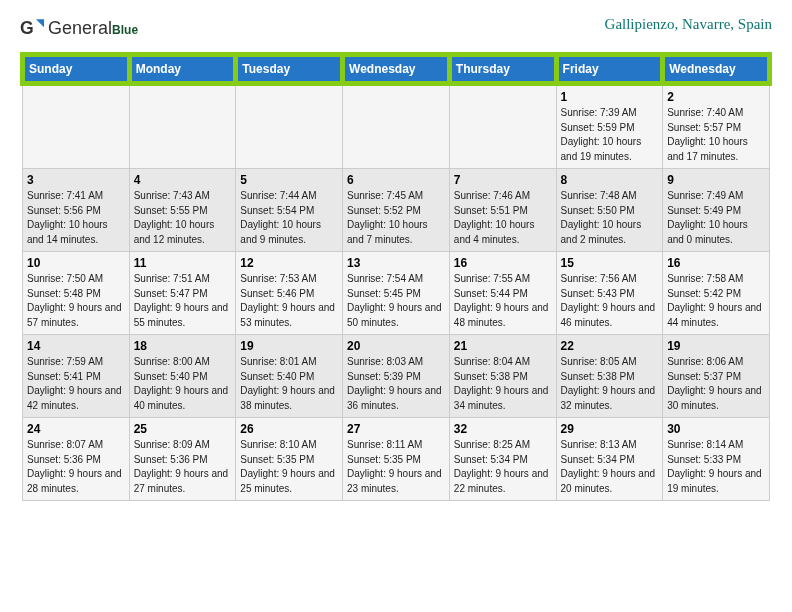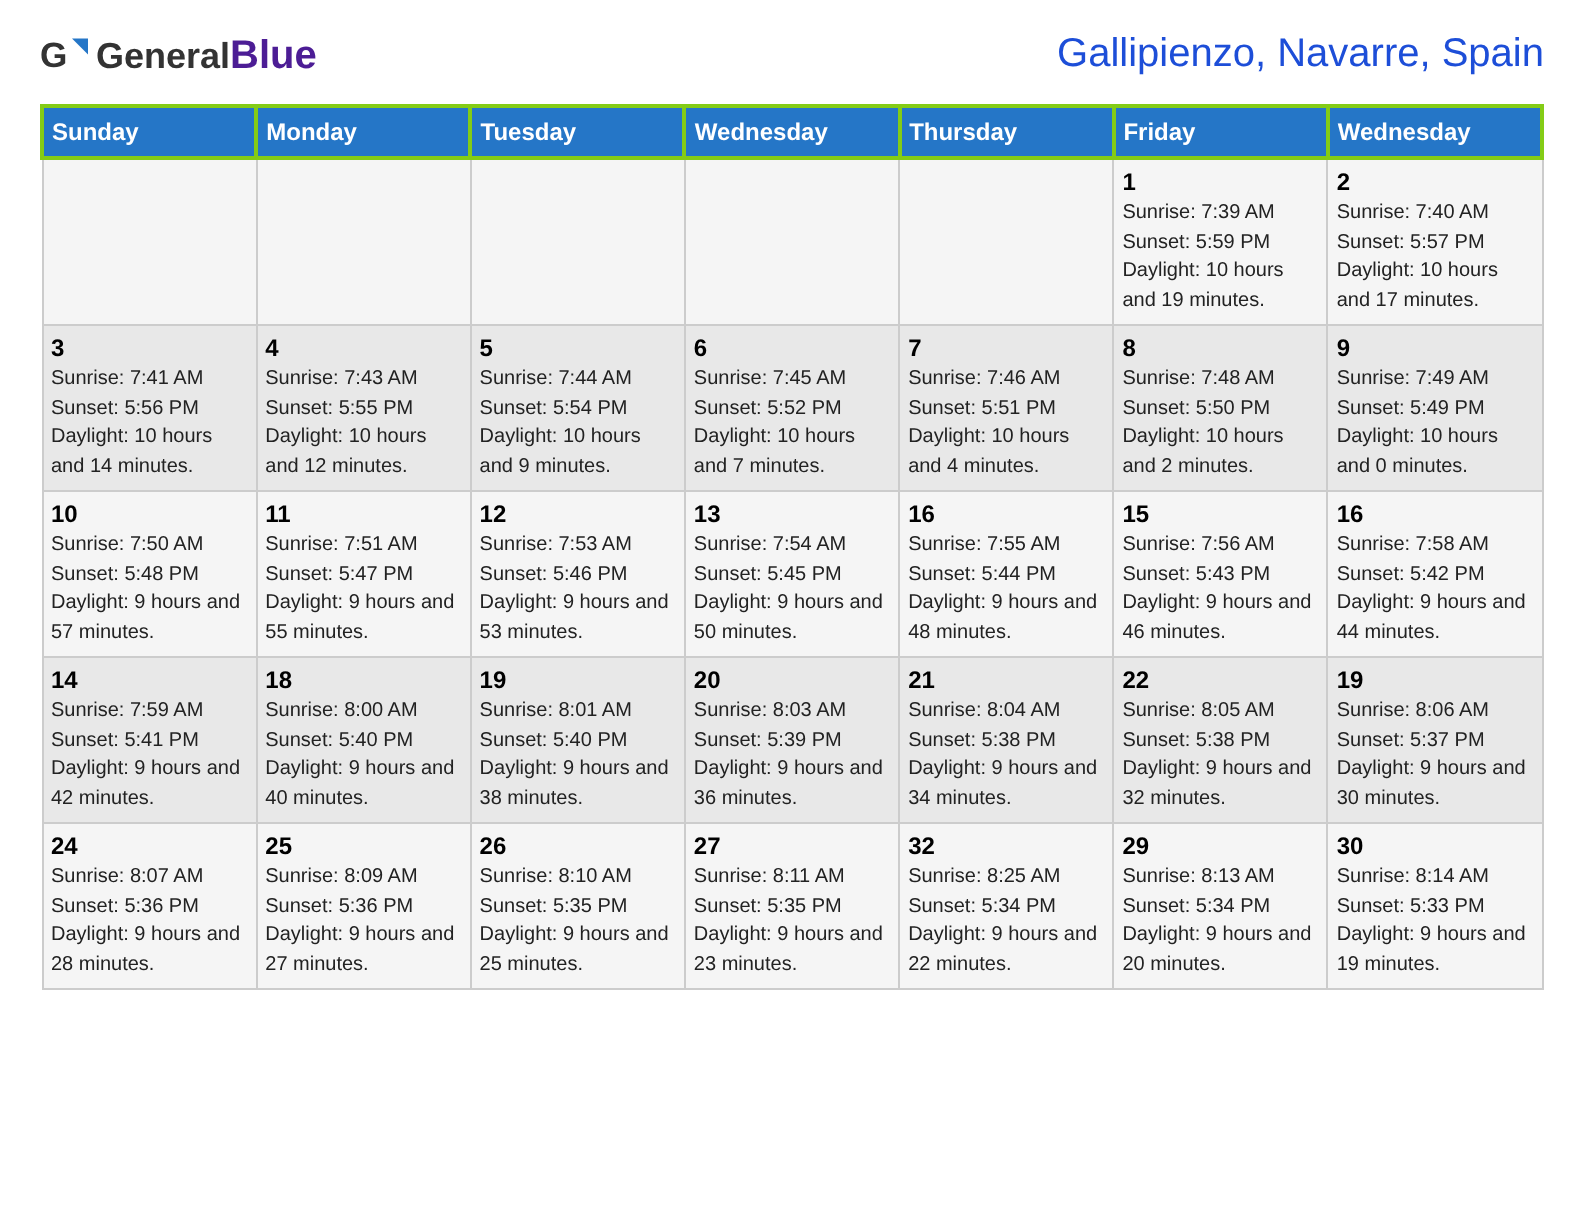"General" .logo-text-general { font-weight: bold -> normal }
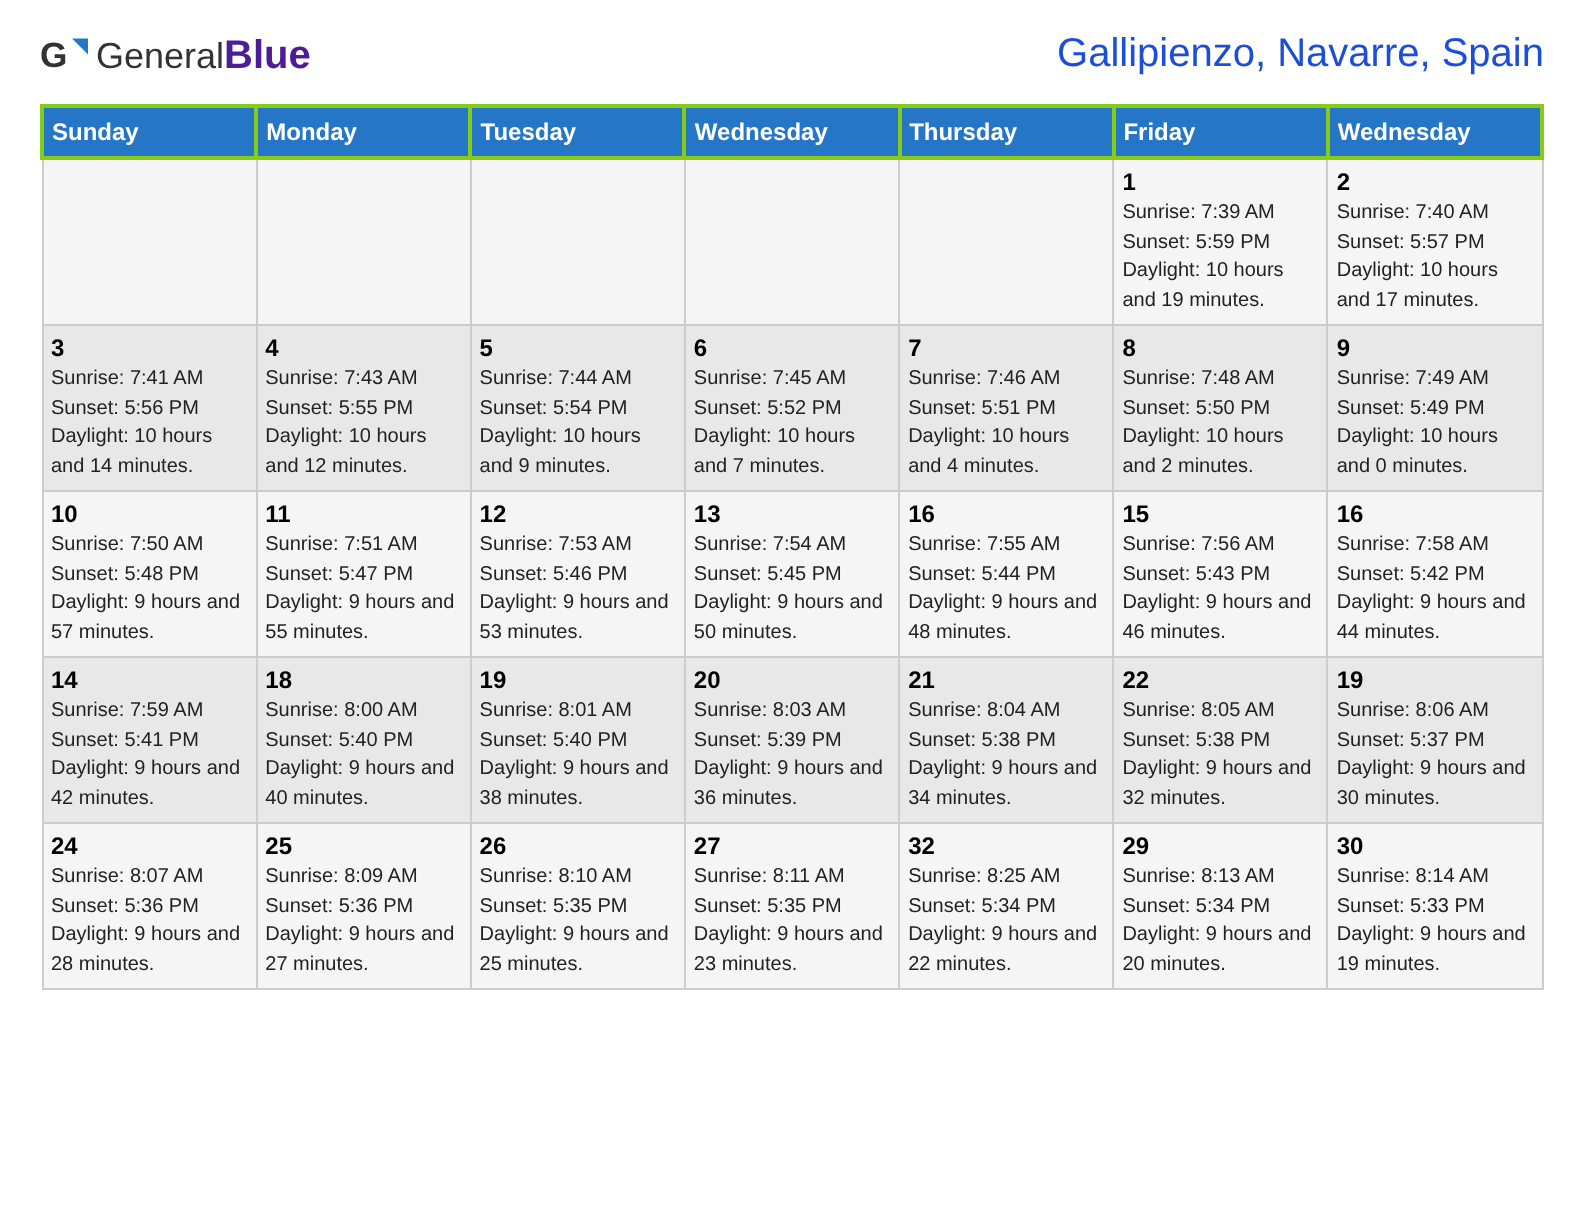"Blue" .logo-text-blue { color: #4c1d95 -> #14532d; font-size: 20px -> 12px }
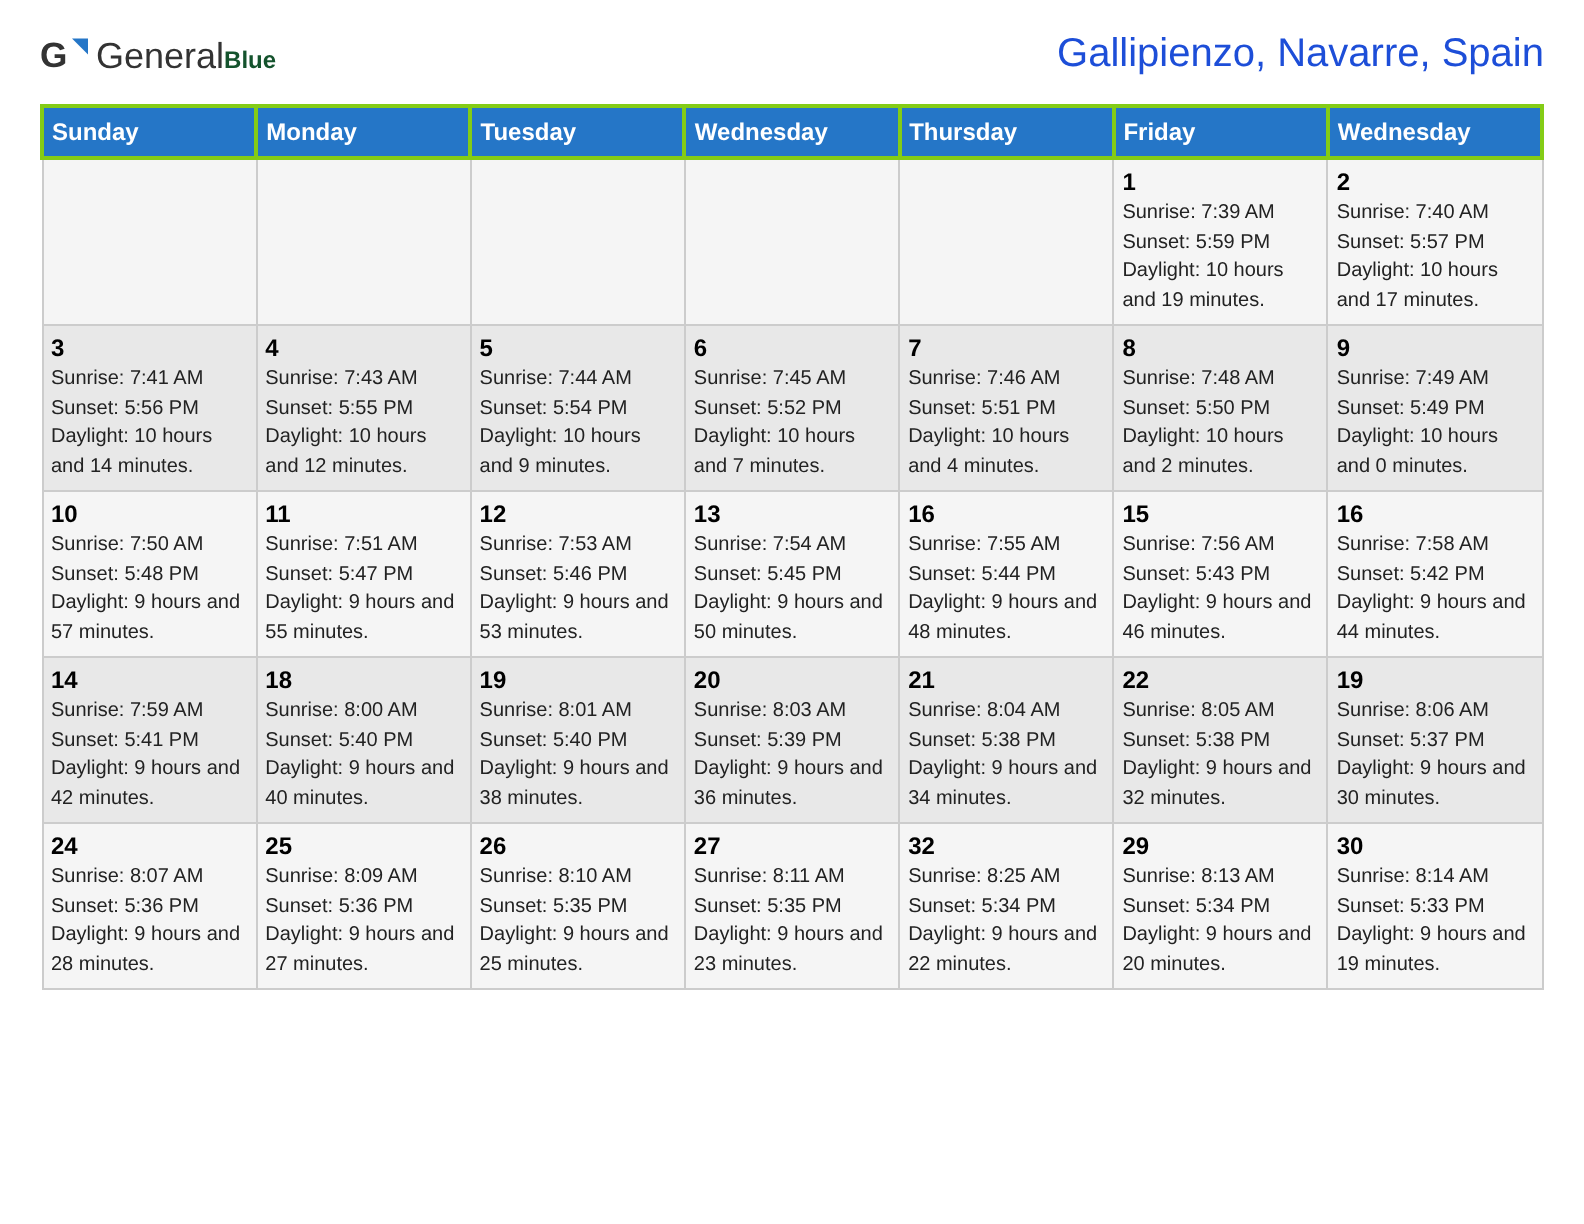"Gallipienzo, Navarre, Spain" .title-location { color: #1d4ed8 -> #0f766e; font-family: none -> Liberation Serif, serif; font-size: 20px -> 15px }
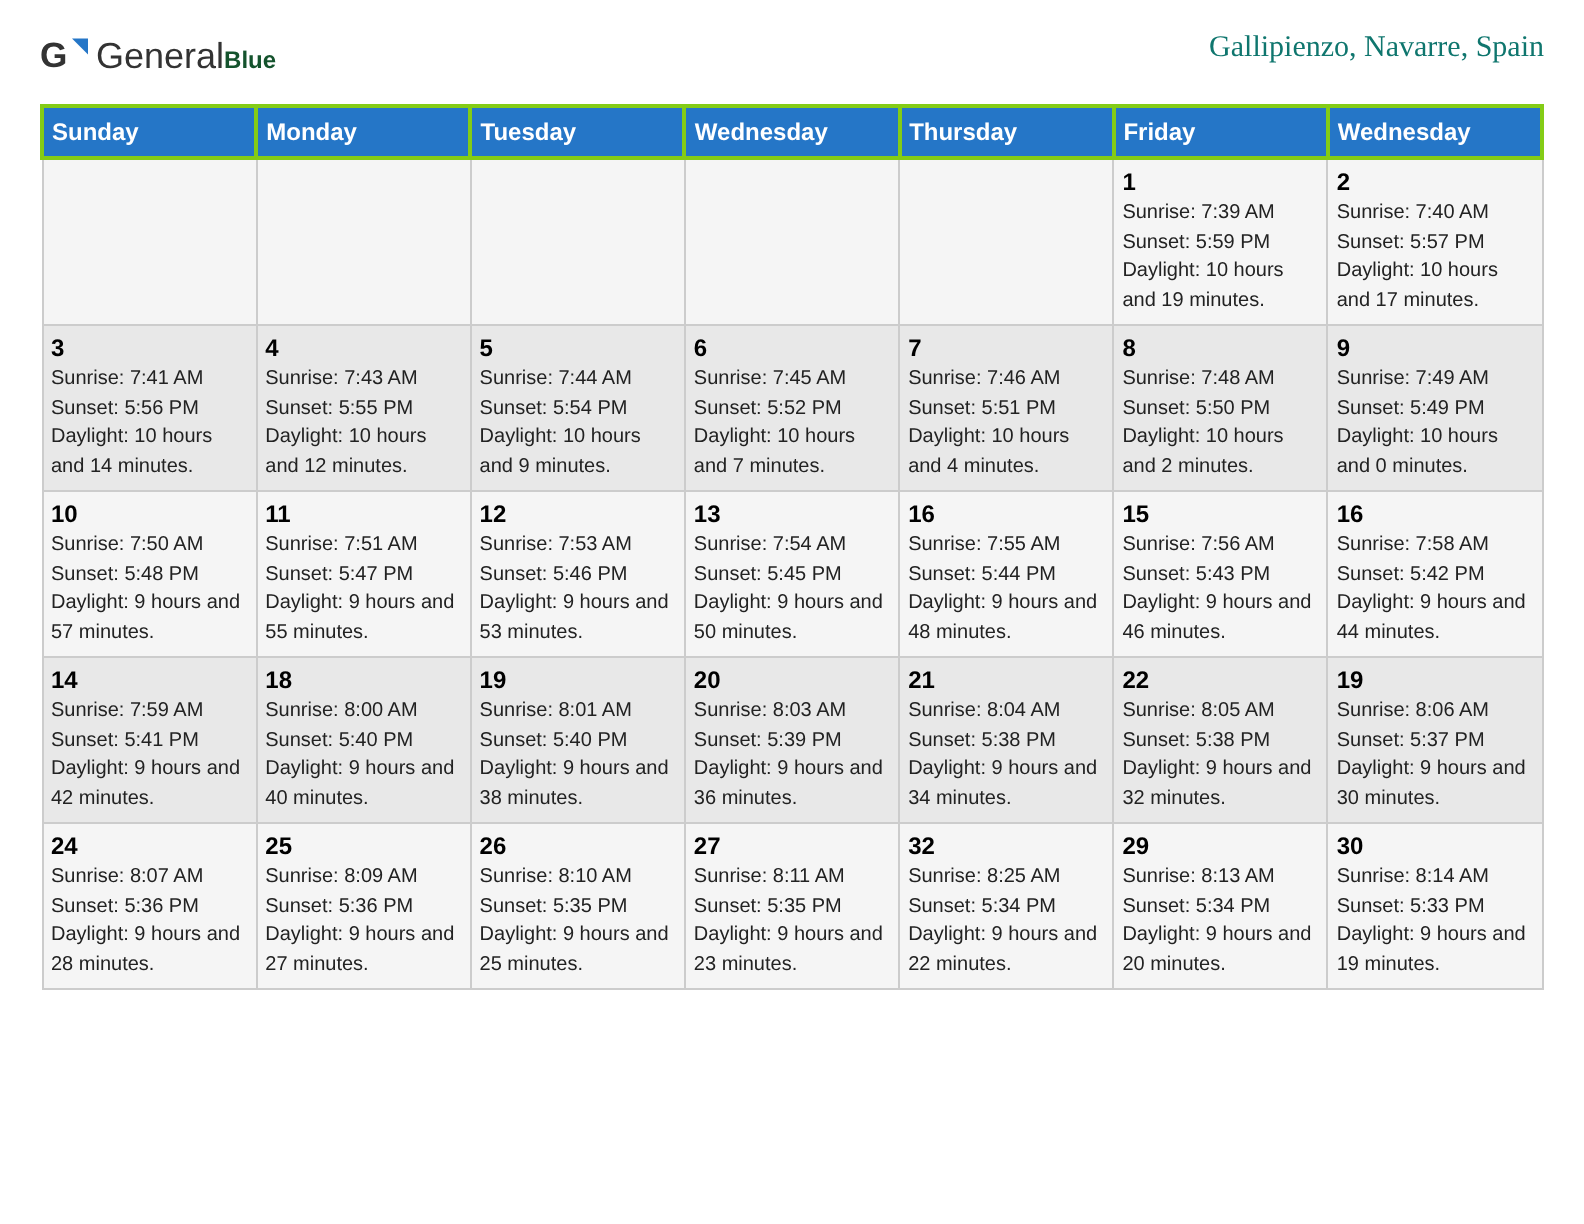"Sunday" thead tr th { border: 2px solid #84cc16 -> 5px solid #84cc16 }
